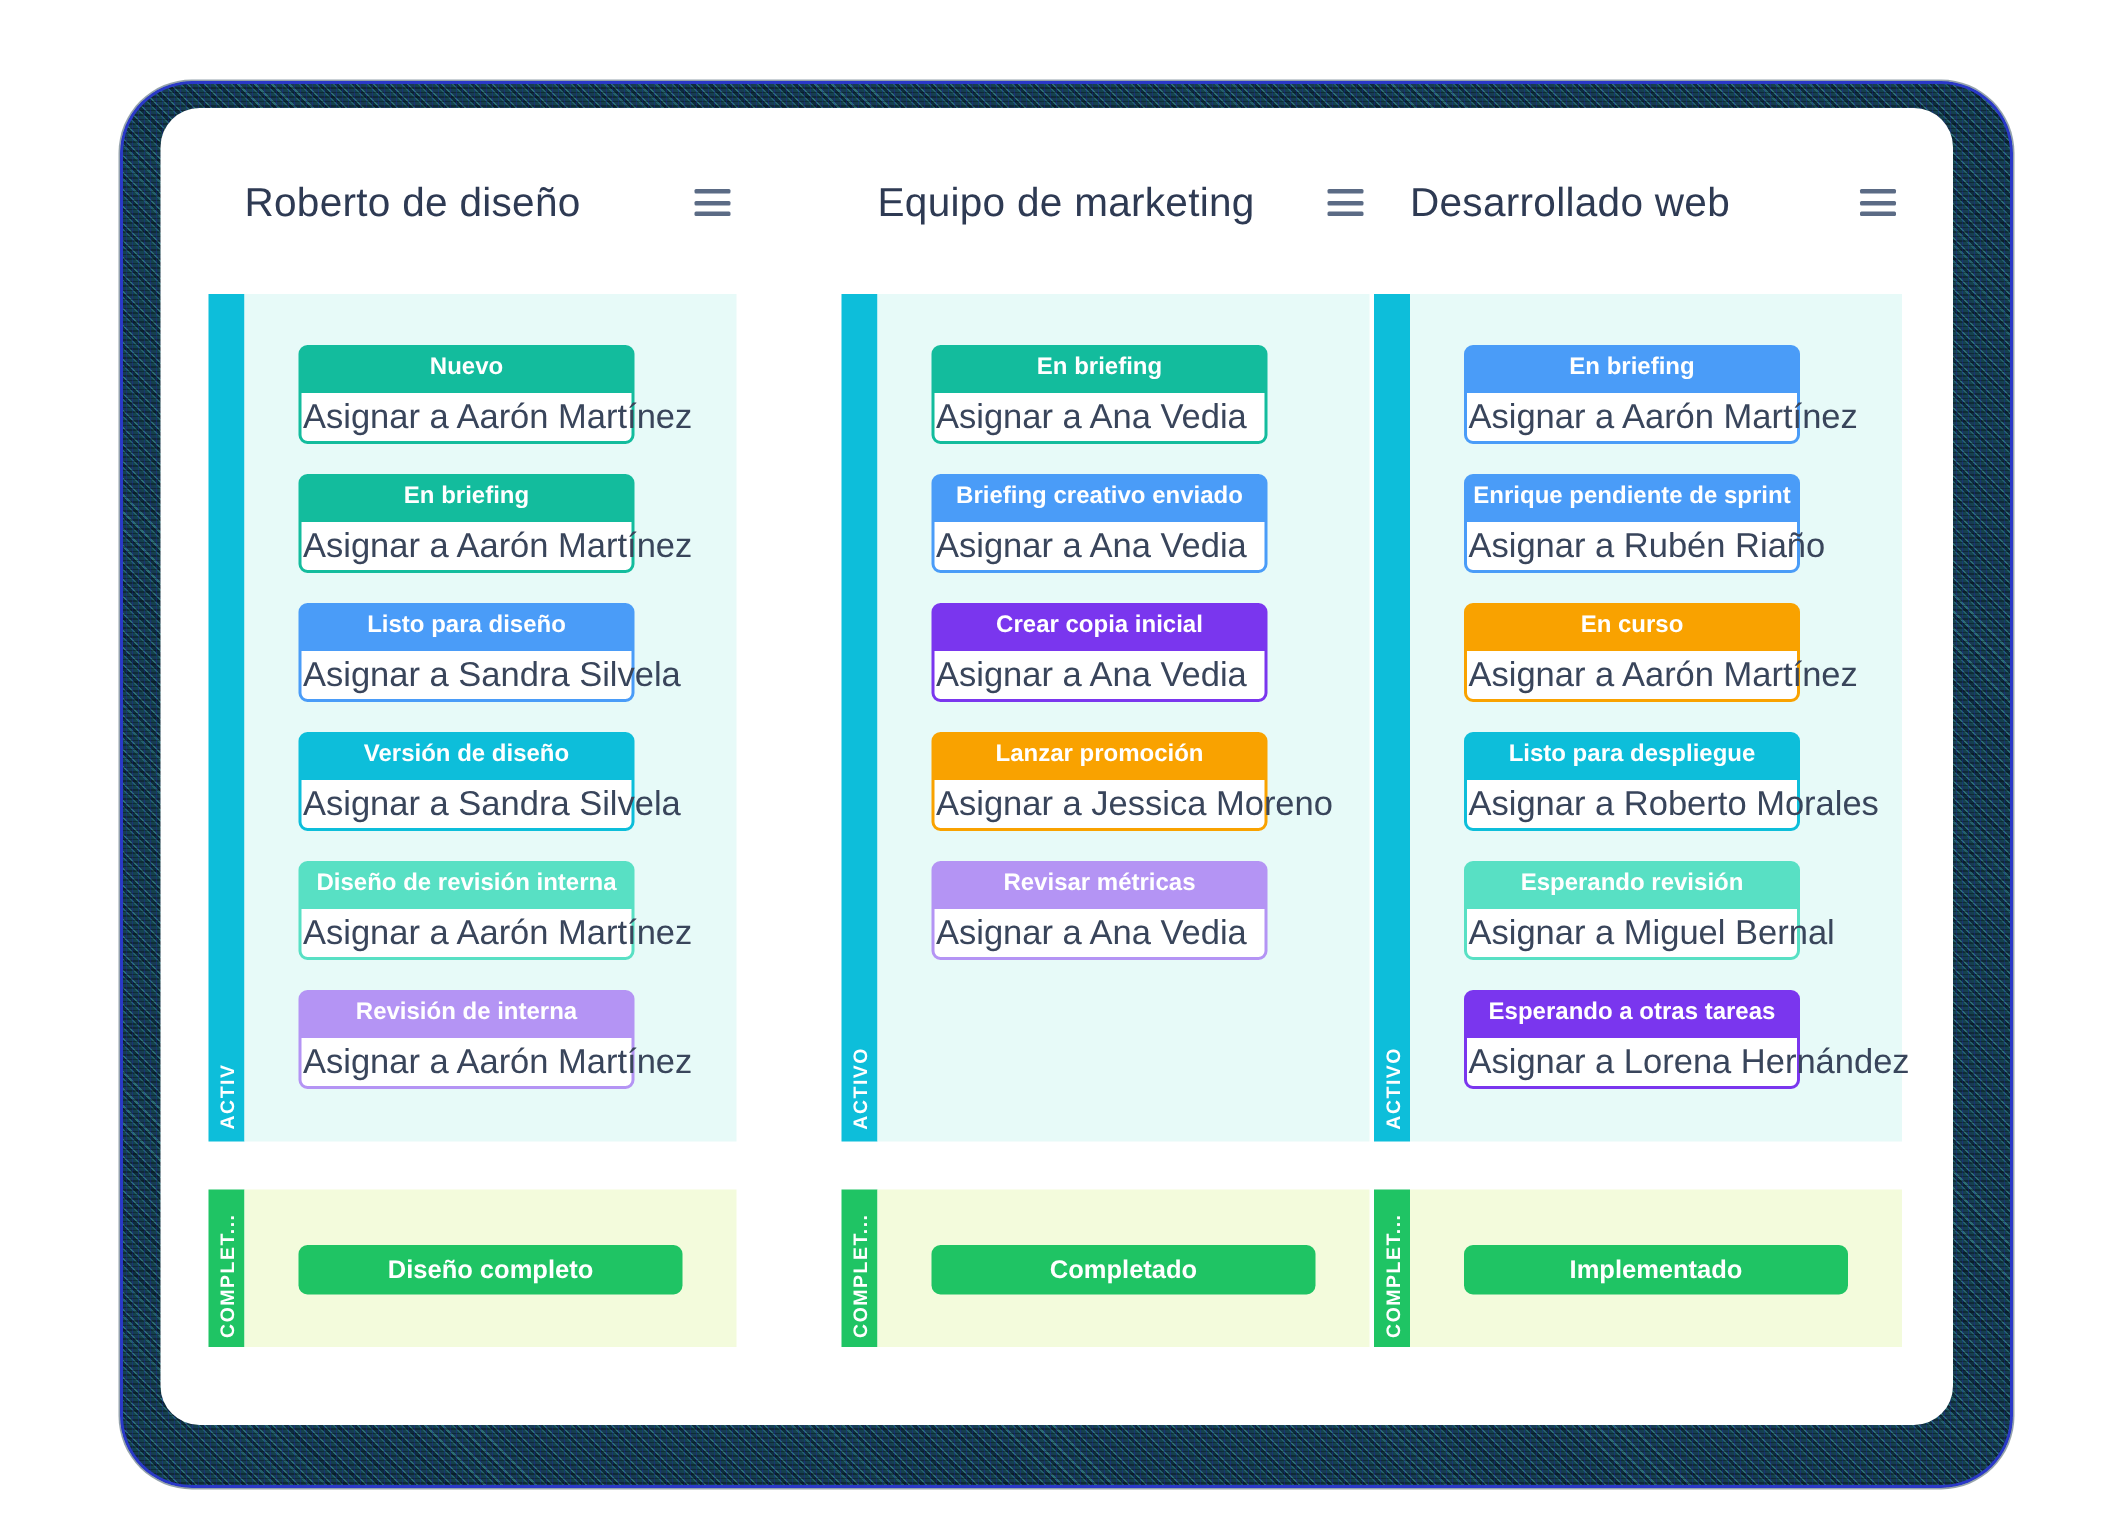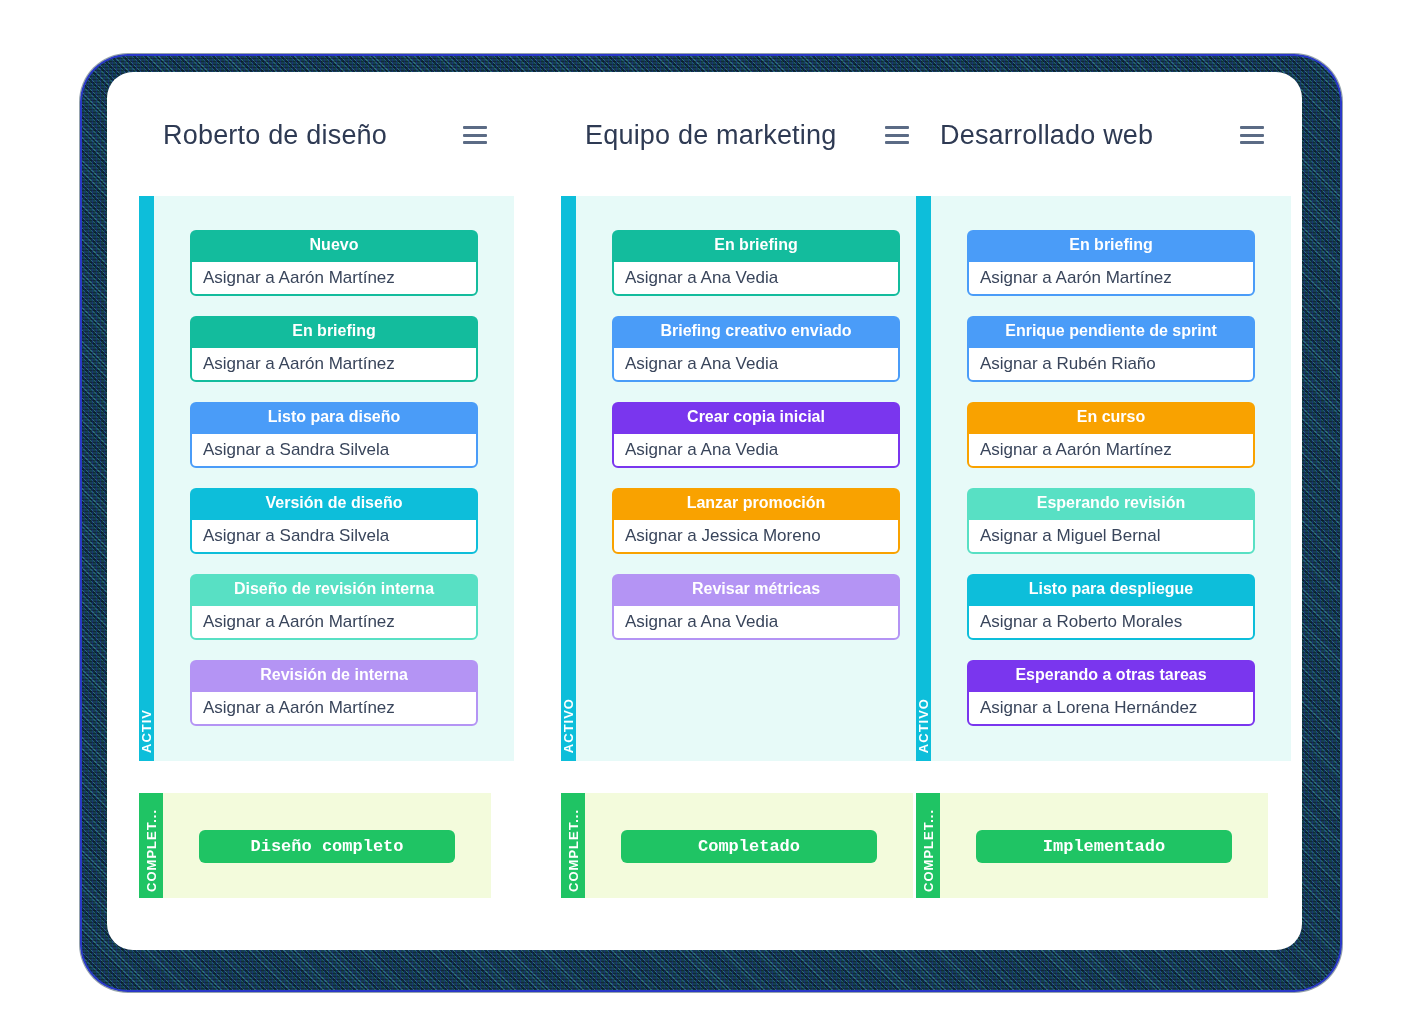"Nuevo" .task-card { width: 288px -> 224px }
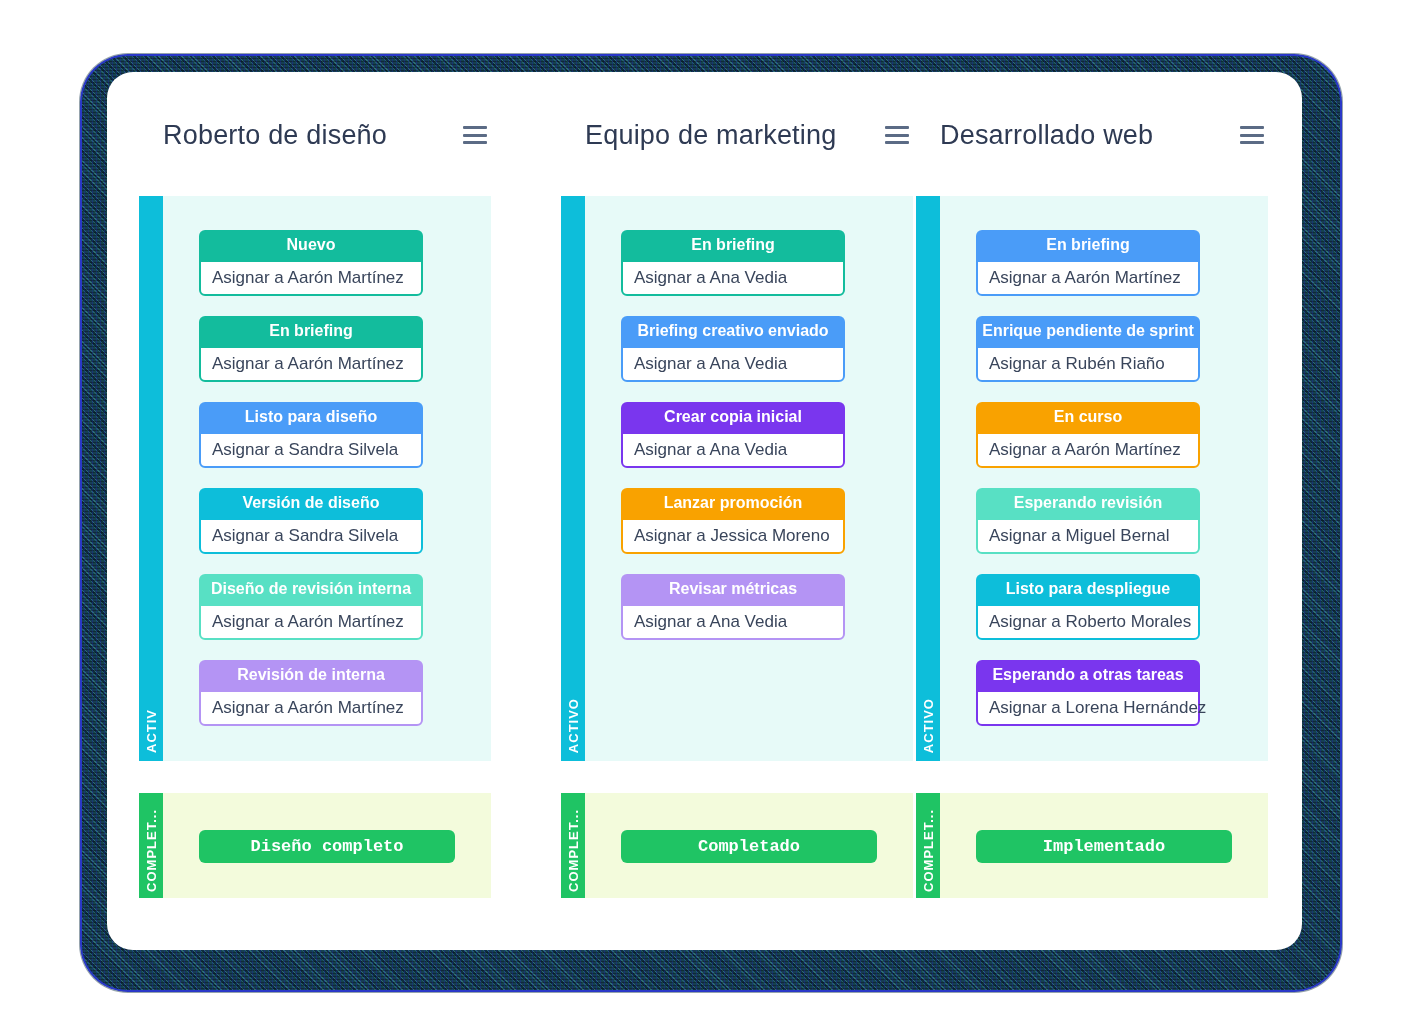"Asignar a Aarón Martínez" .task-assign { font-size: 17px -> 23px; padding-left: 11px -> 1px }
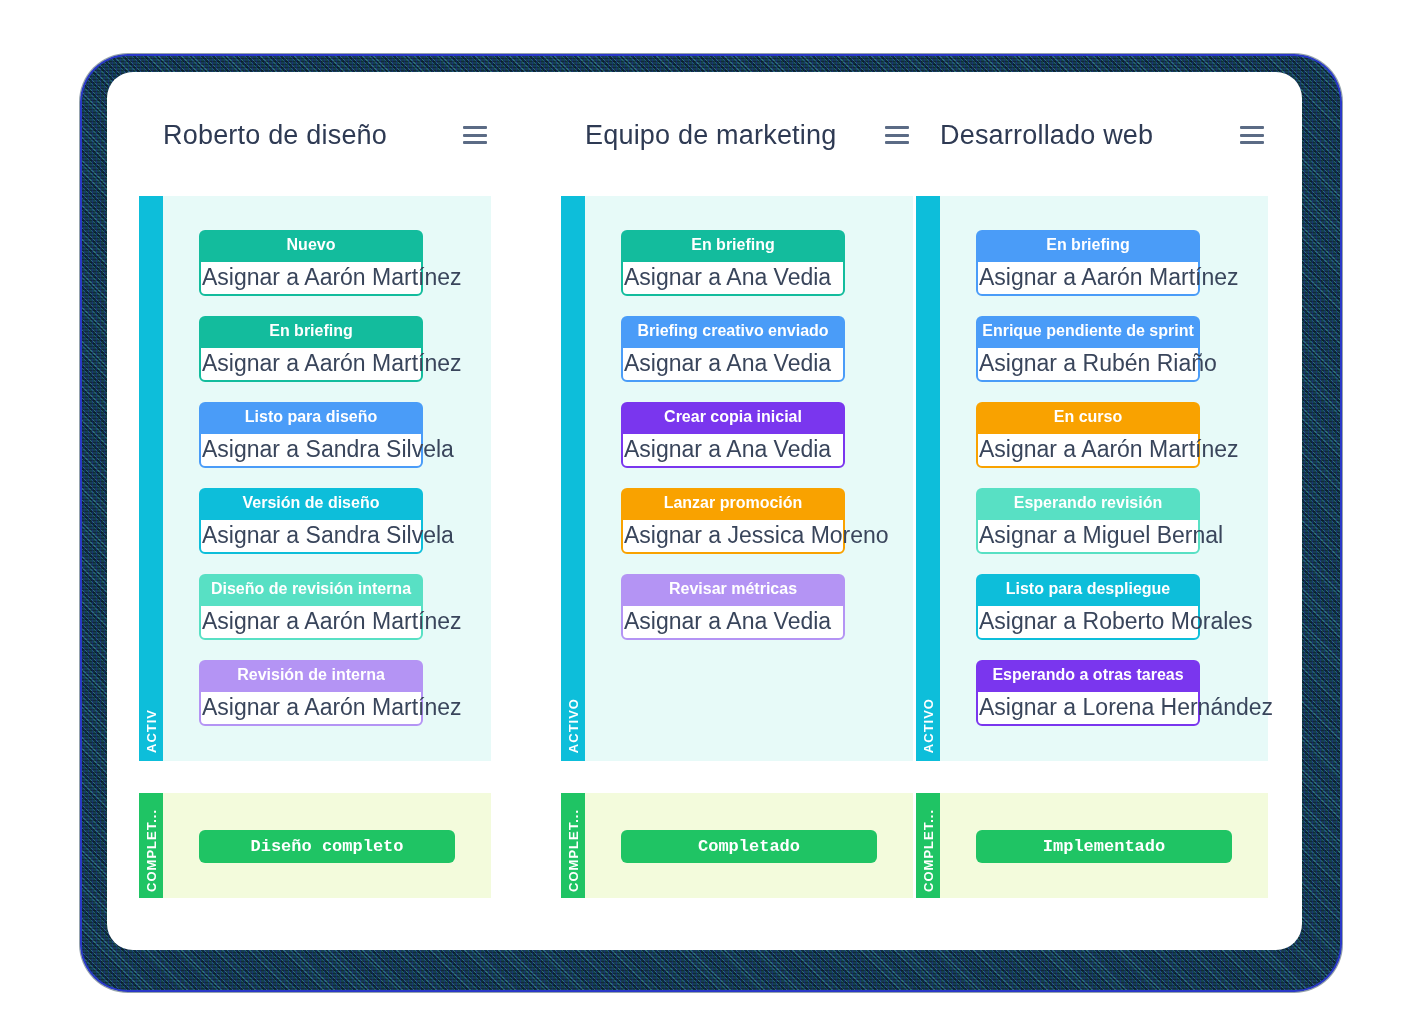"Esperando revisión" div.task-card { order: before "Listo para despliegue" -> after "Listo para despliegue" }
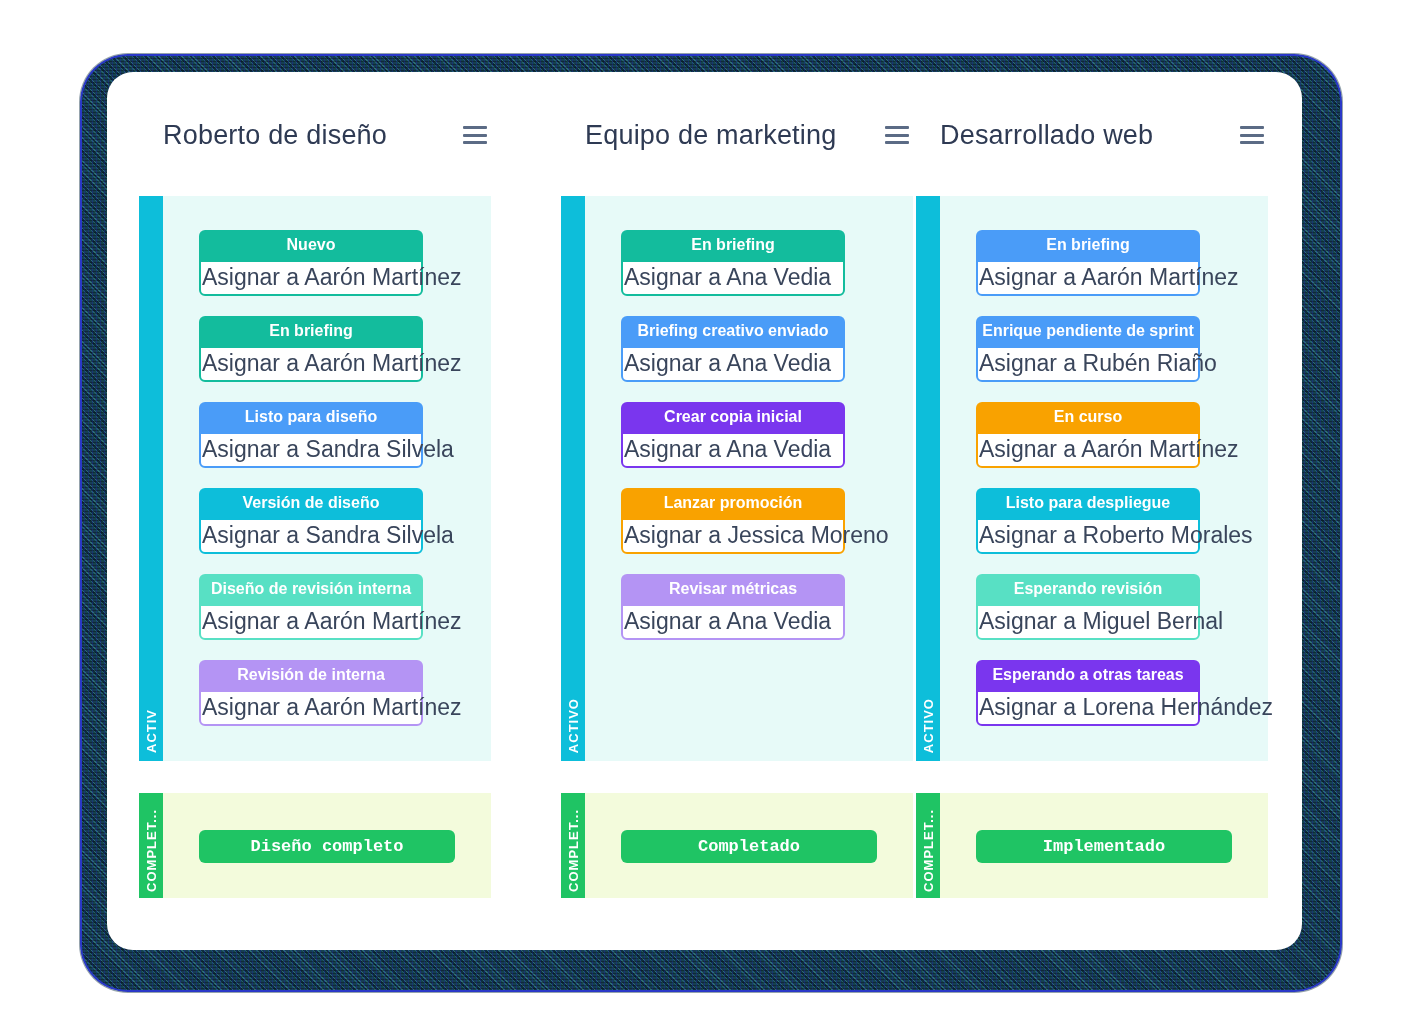"Diseño completo" .done-btn { font-family: Liberation Mono, monospace -> Liberation Sans, sans-serif }
